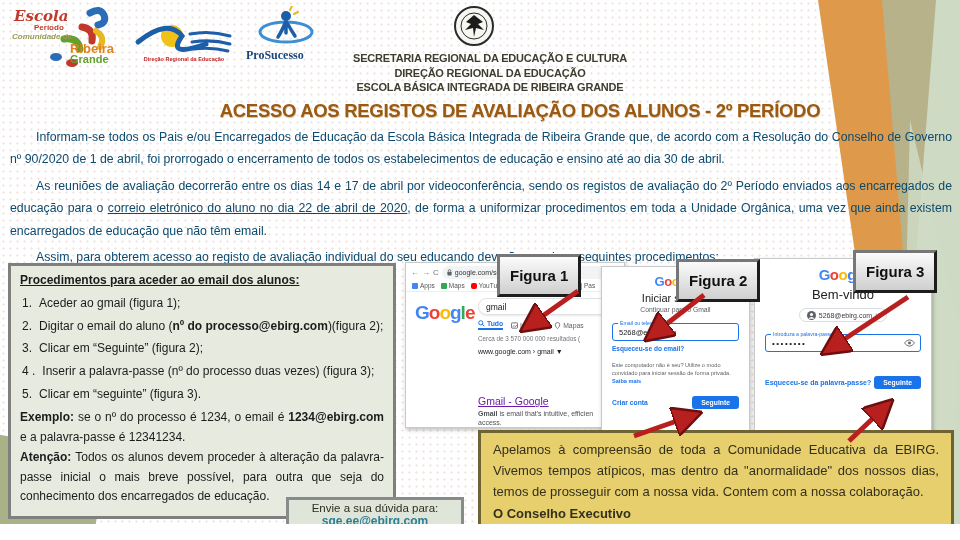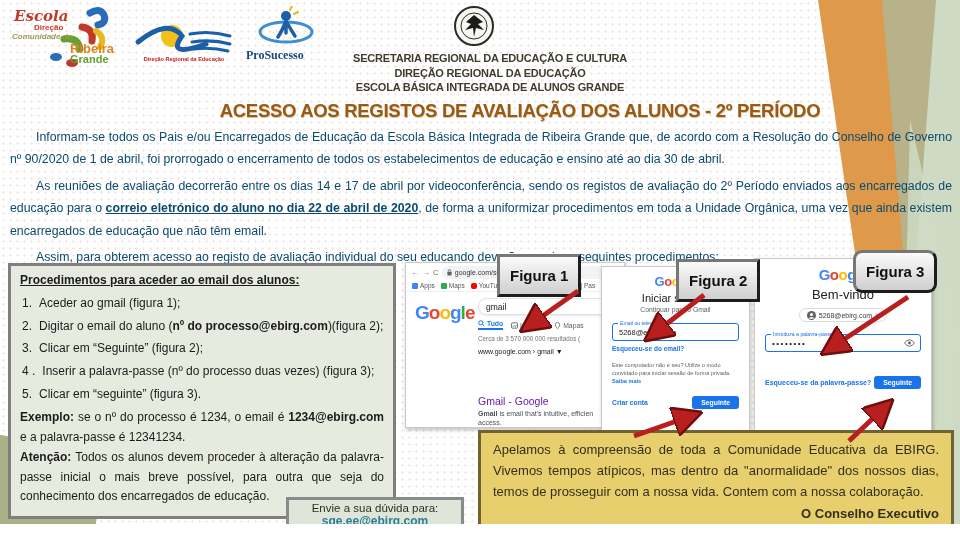"Direção" span.ls-txt { text: Direção -> Período }
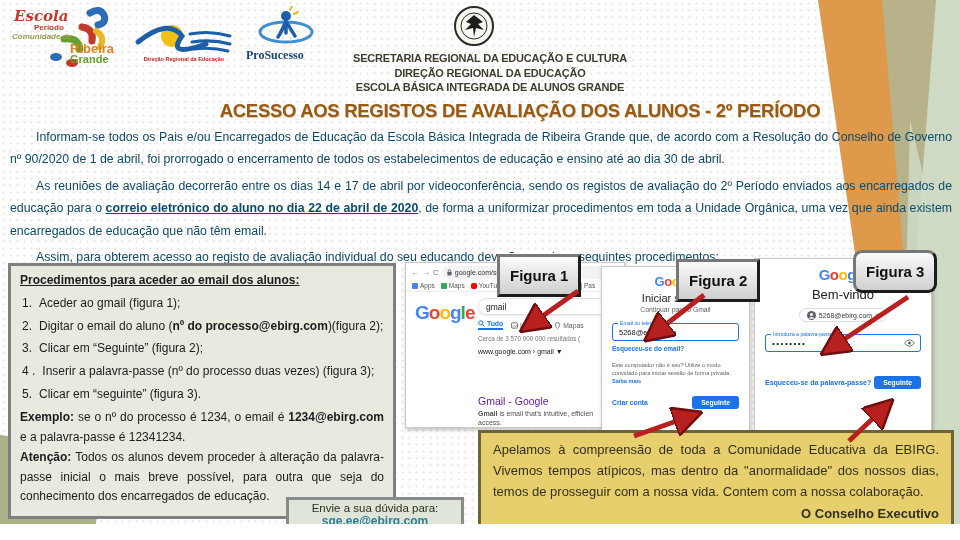"ESCOLA BÁSICA INTEGRADA DE ALUNOS" div { text: ALUNOS -> RIBEIRA }
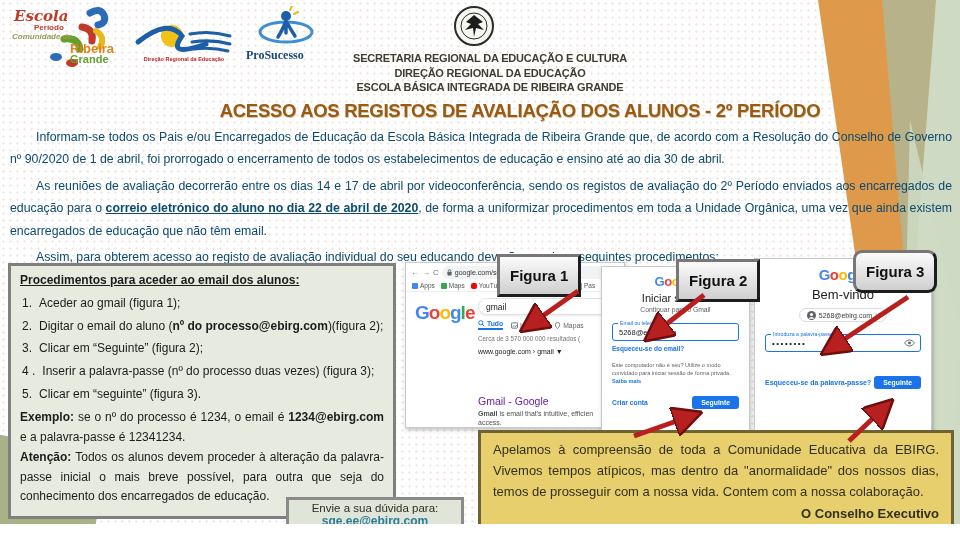"correio eletrónico do aluno no" .emph { font-weight: 700 -> 400 }
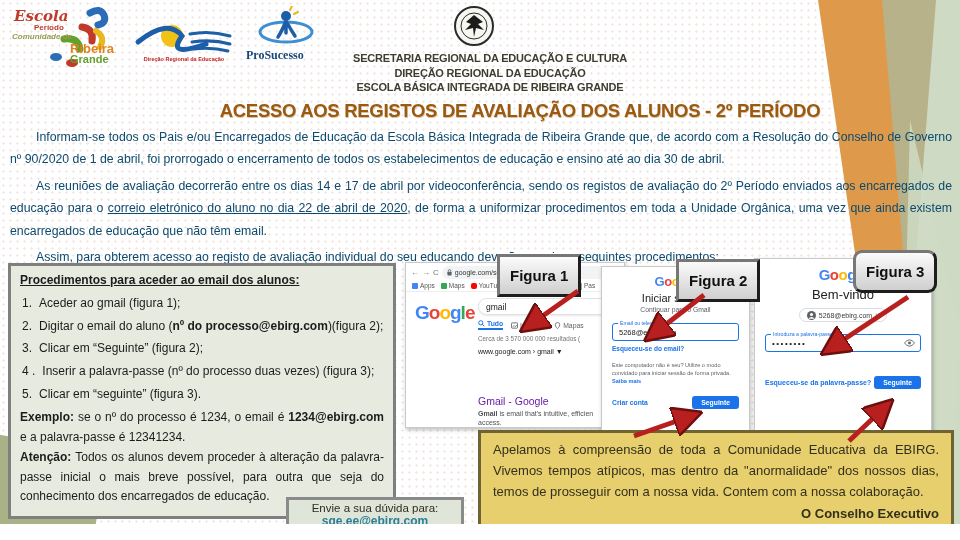"Figura 3" .flab3 { border-radius: 9px -> none }
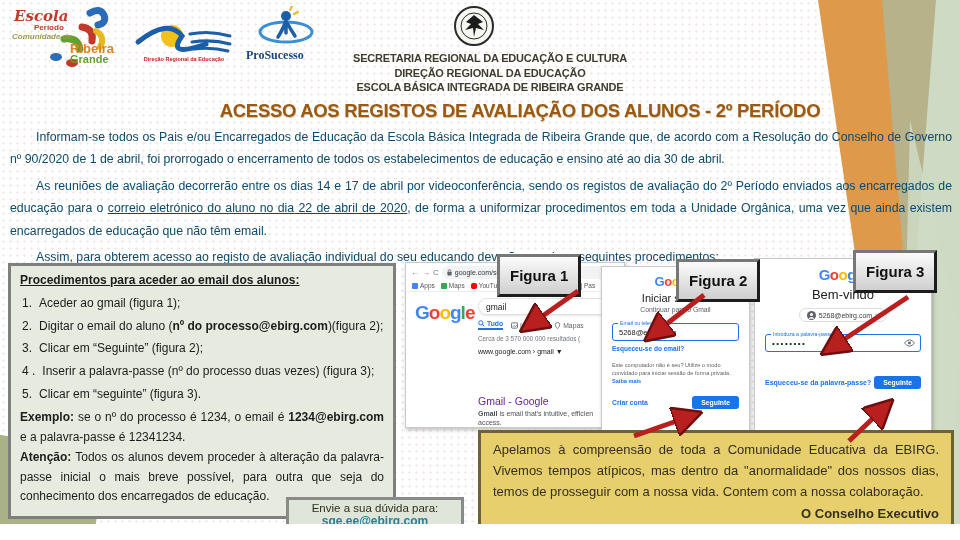"Gmail - Google" .res-title { text-decoration: none -> underline }
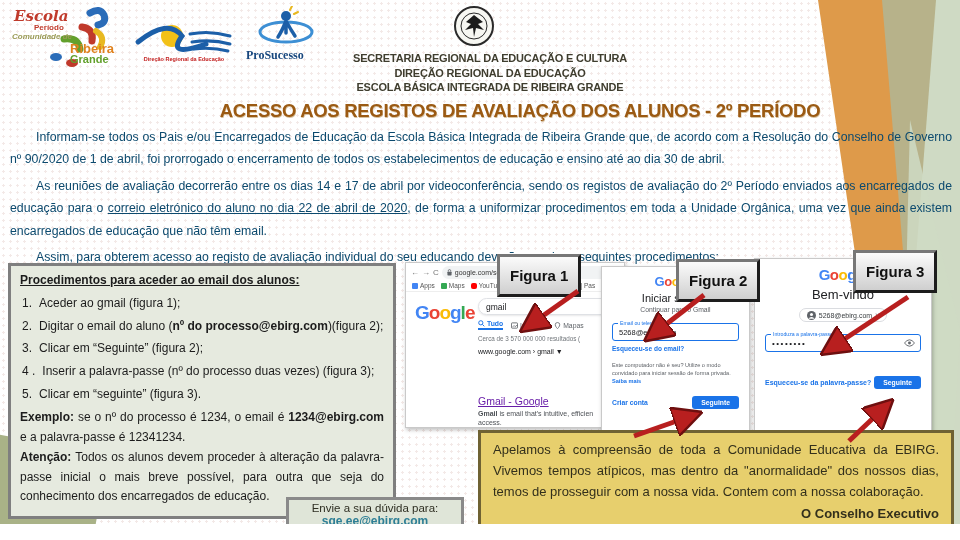"O Conselho Executivo" .notice-sig { text-align: right -> left }
